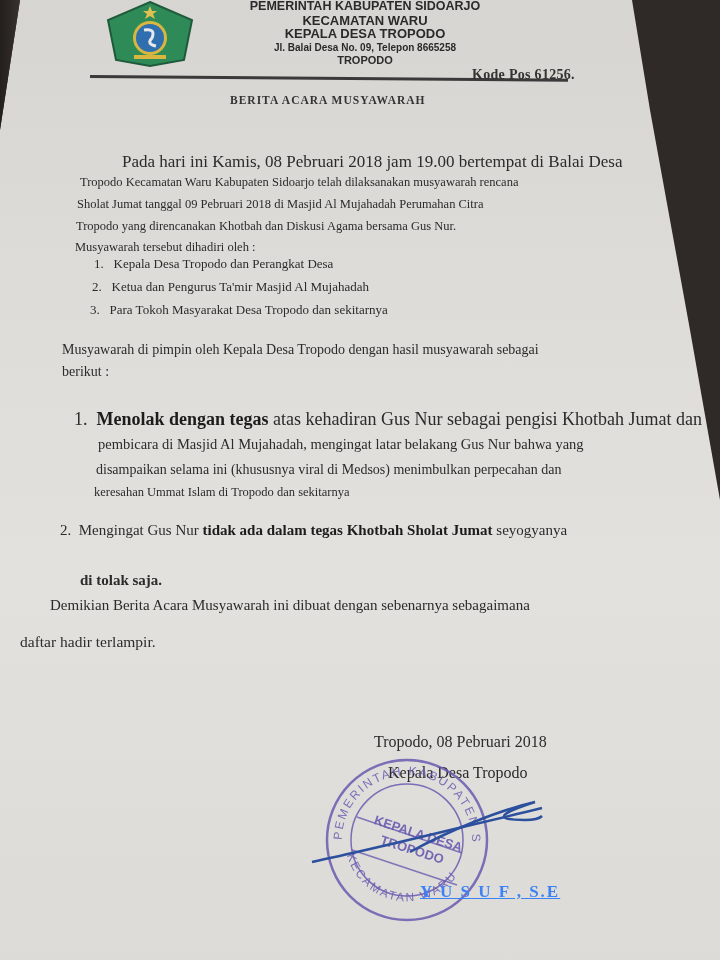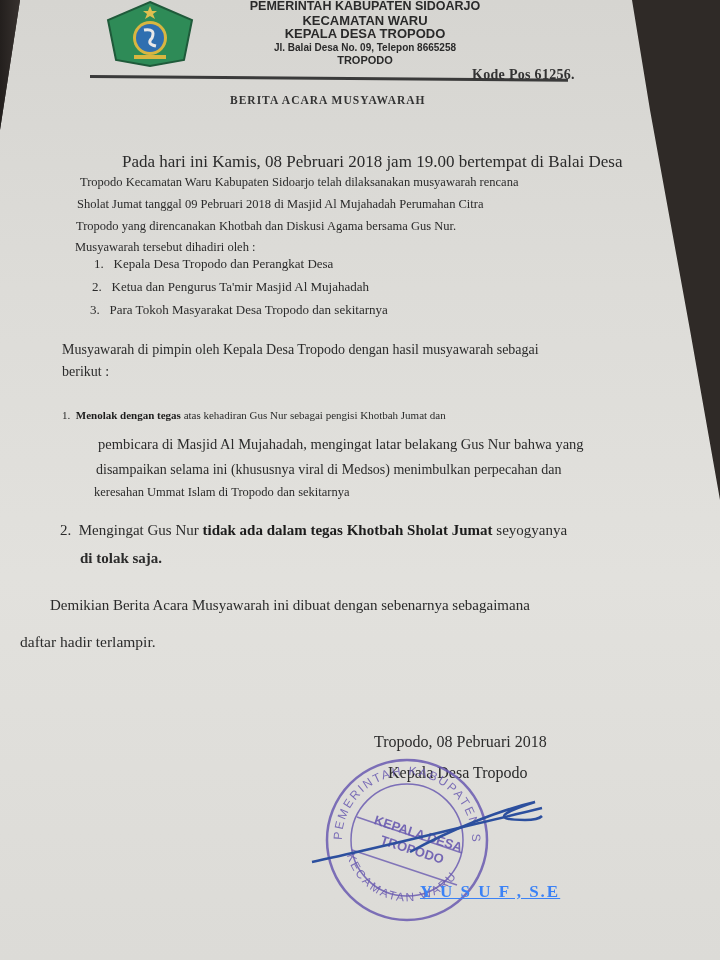"1. Menolak dengan tegas atas" div.abs { font-size: 11px -> 18px; left: 62px -> 74px }
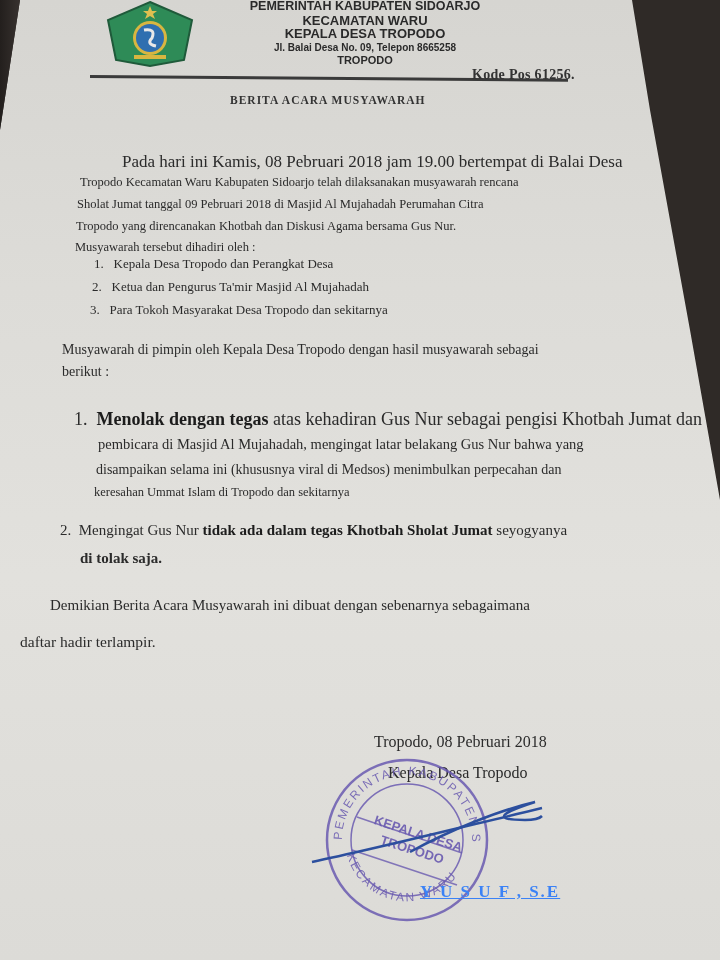"di tolak saja." div.abs { top: 550px -> 572px }
